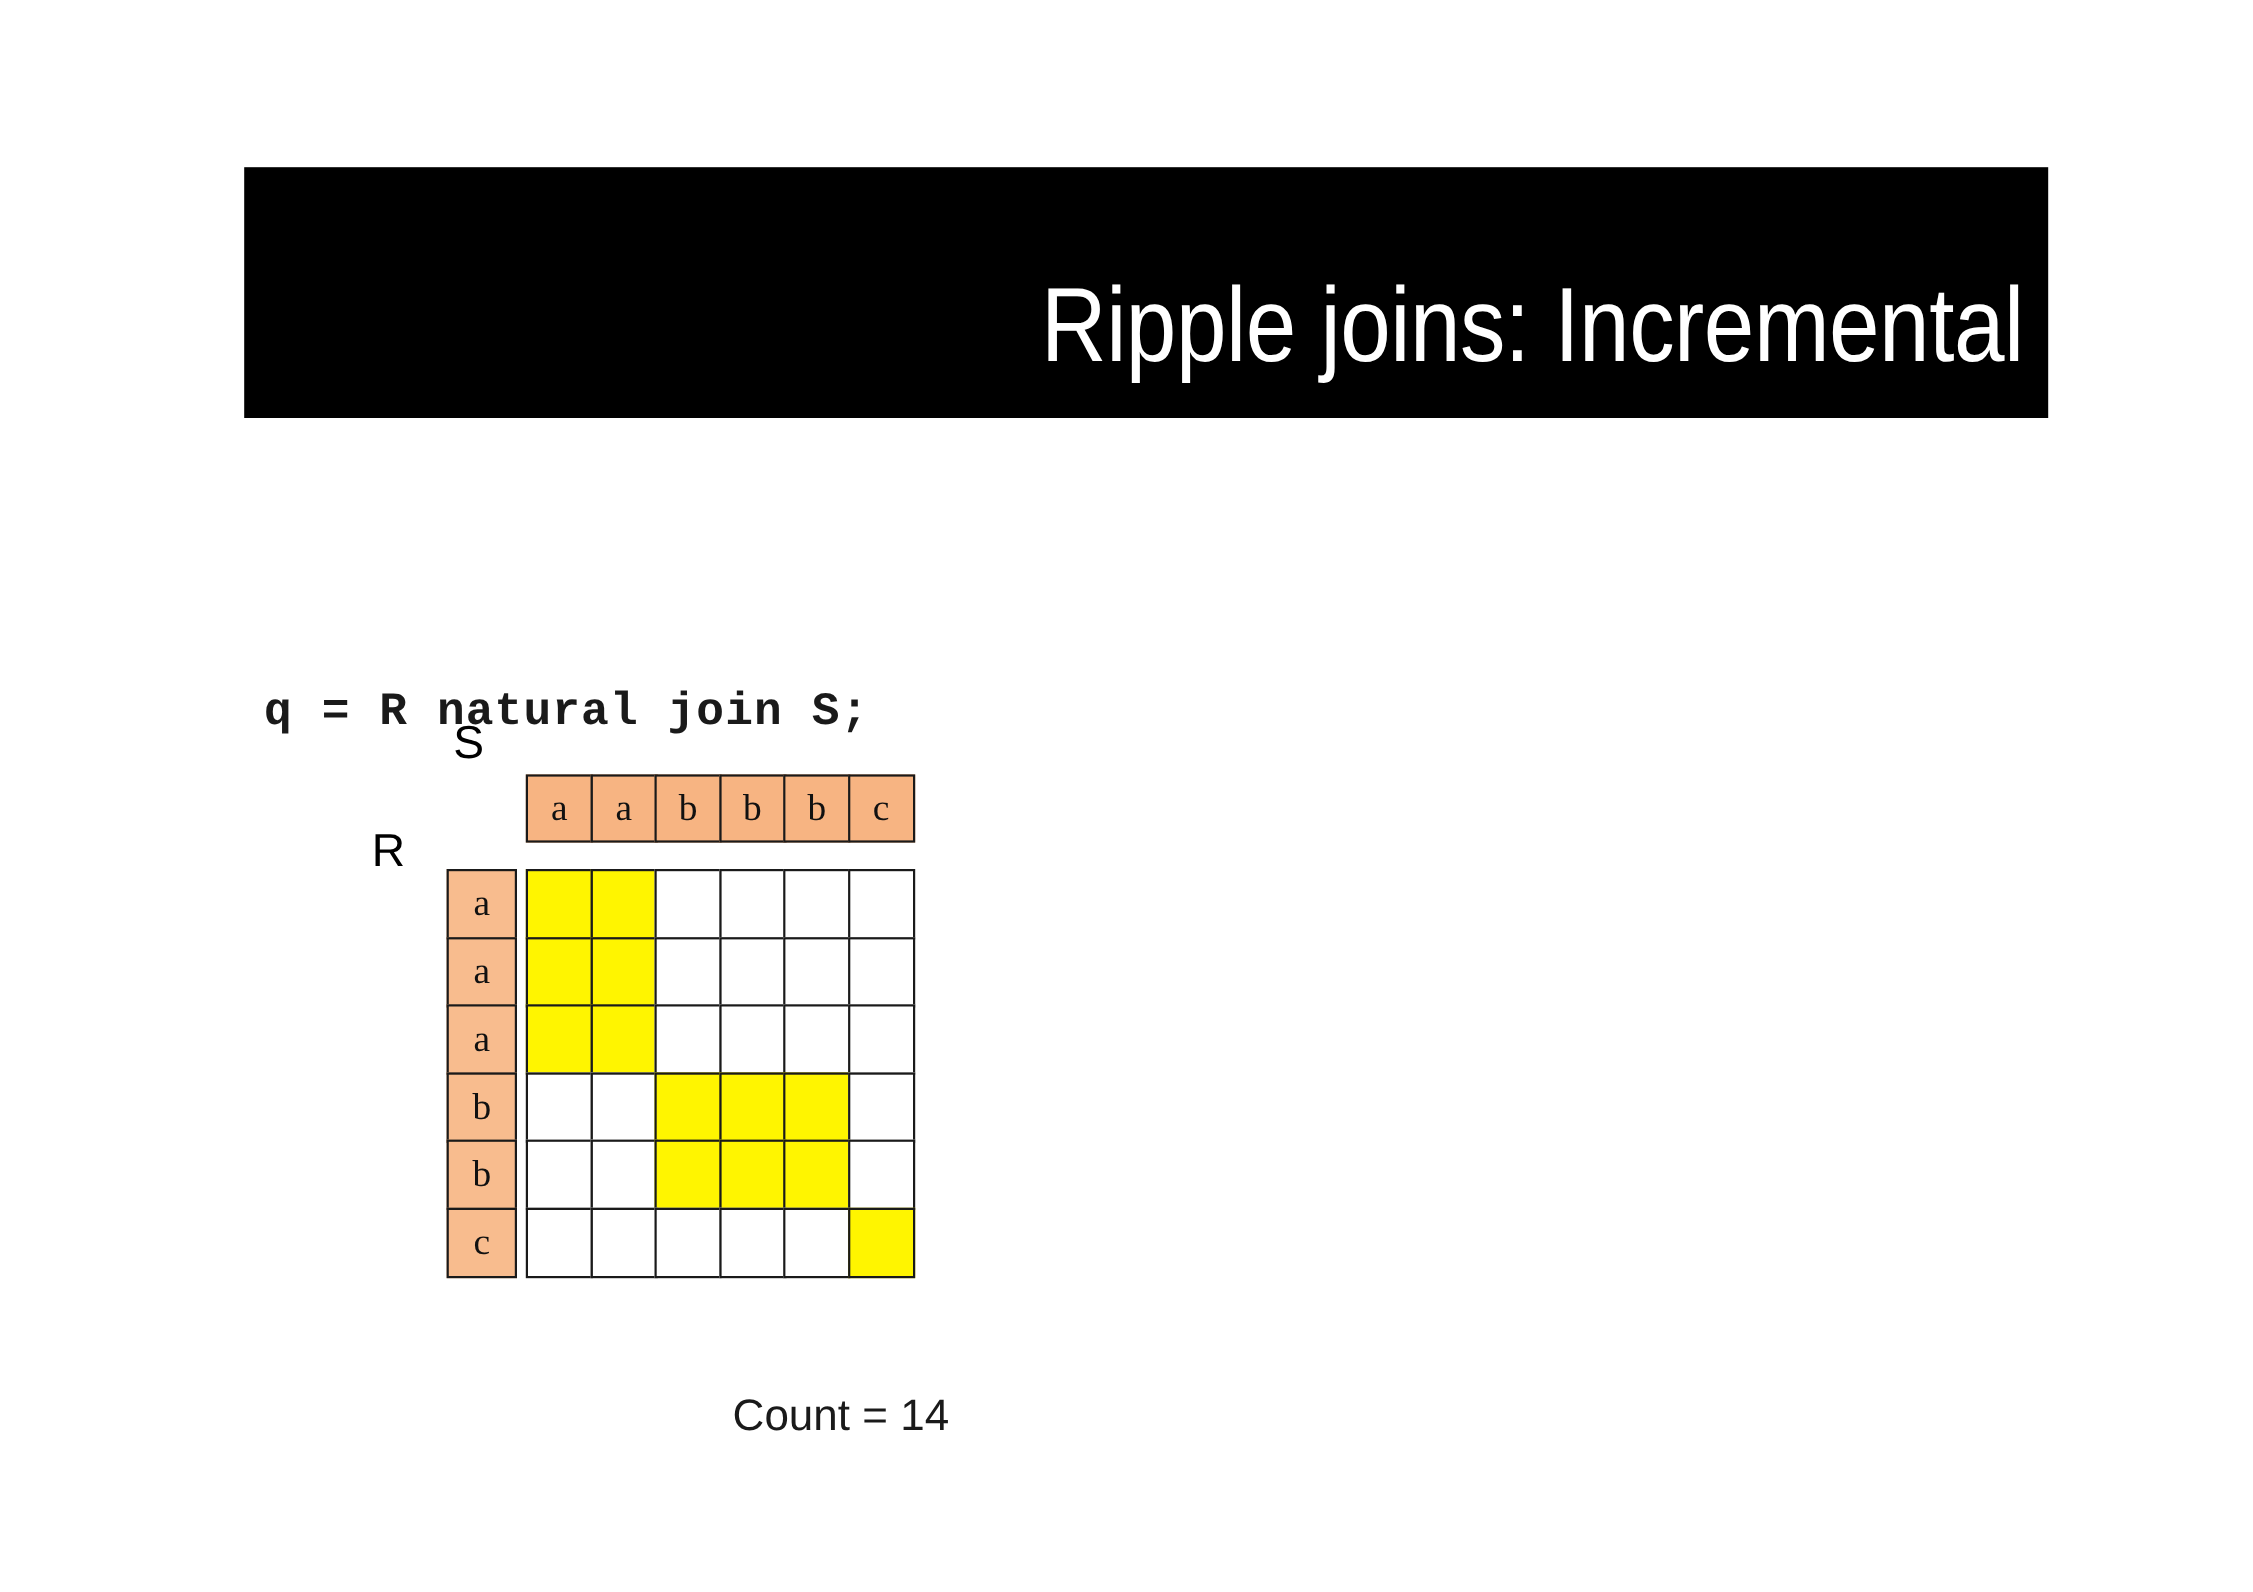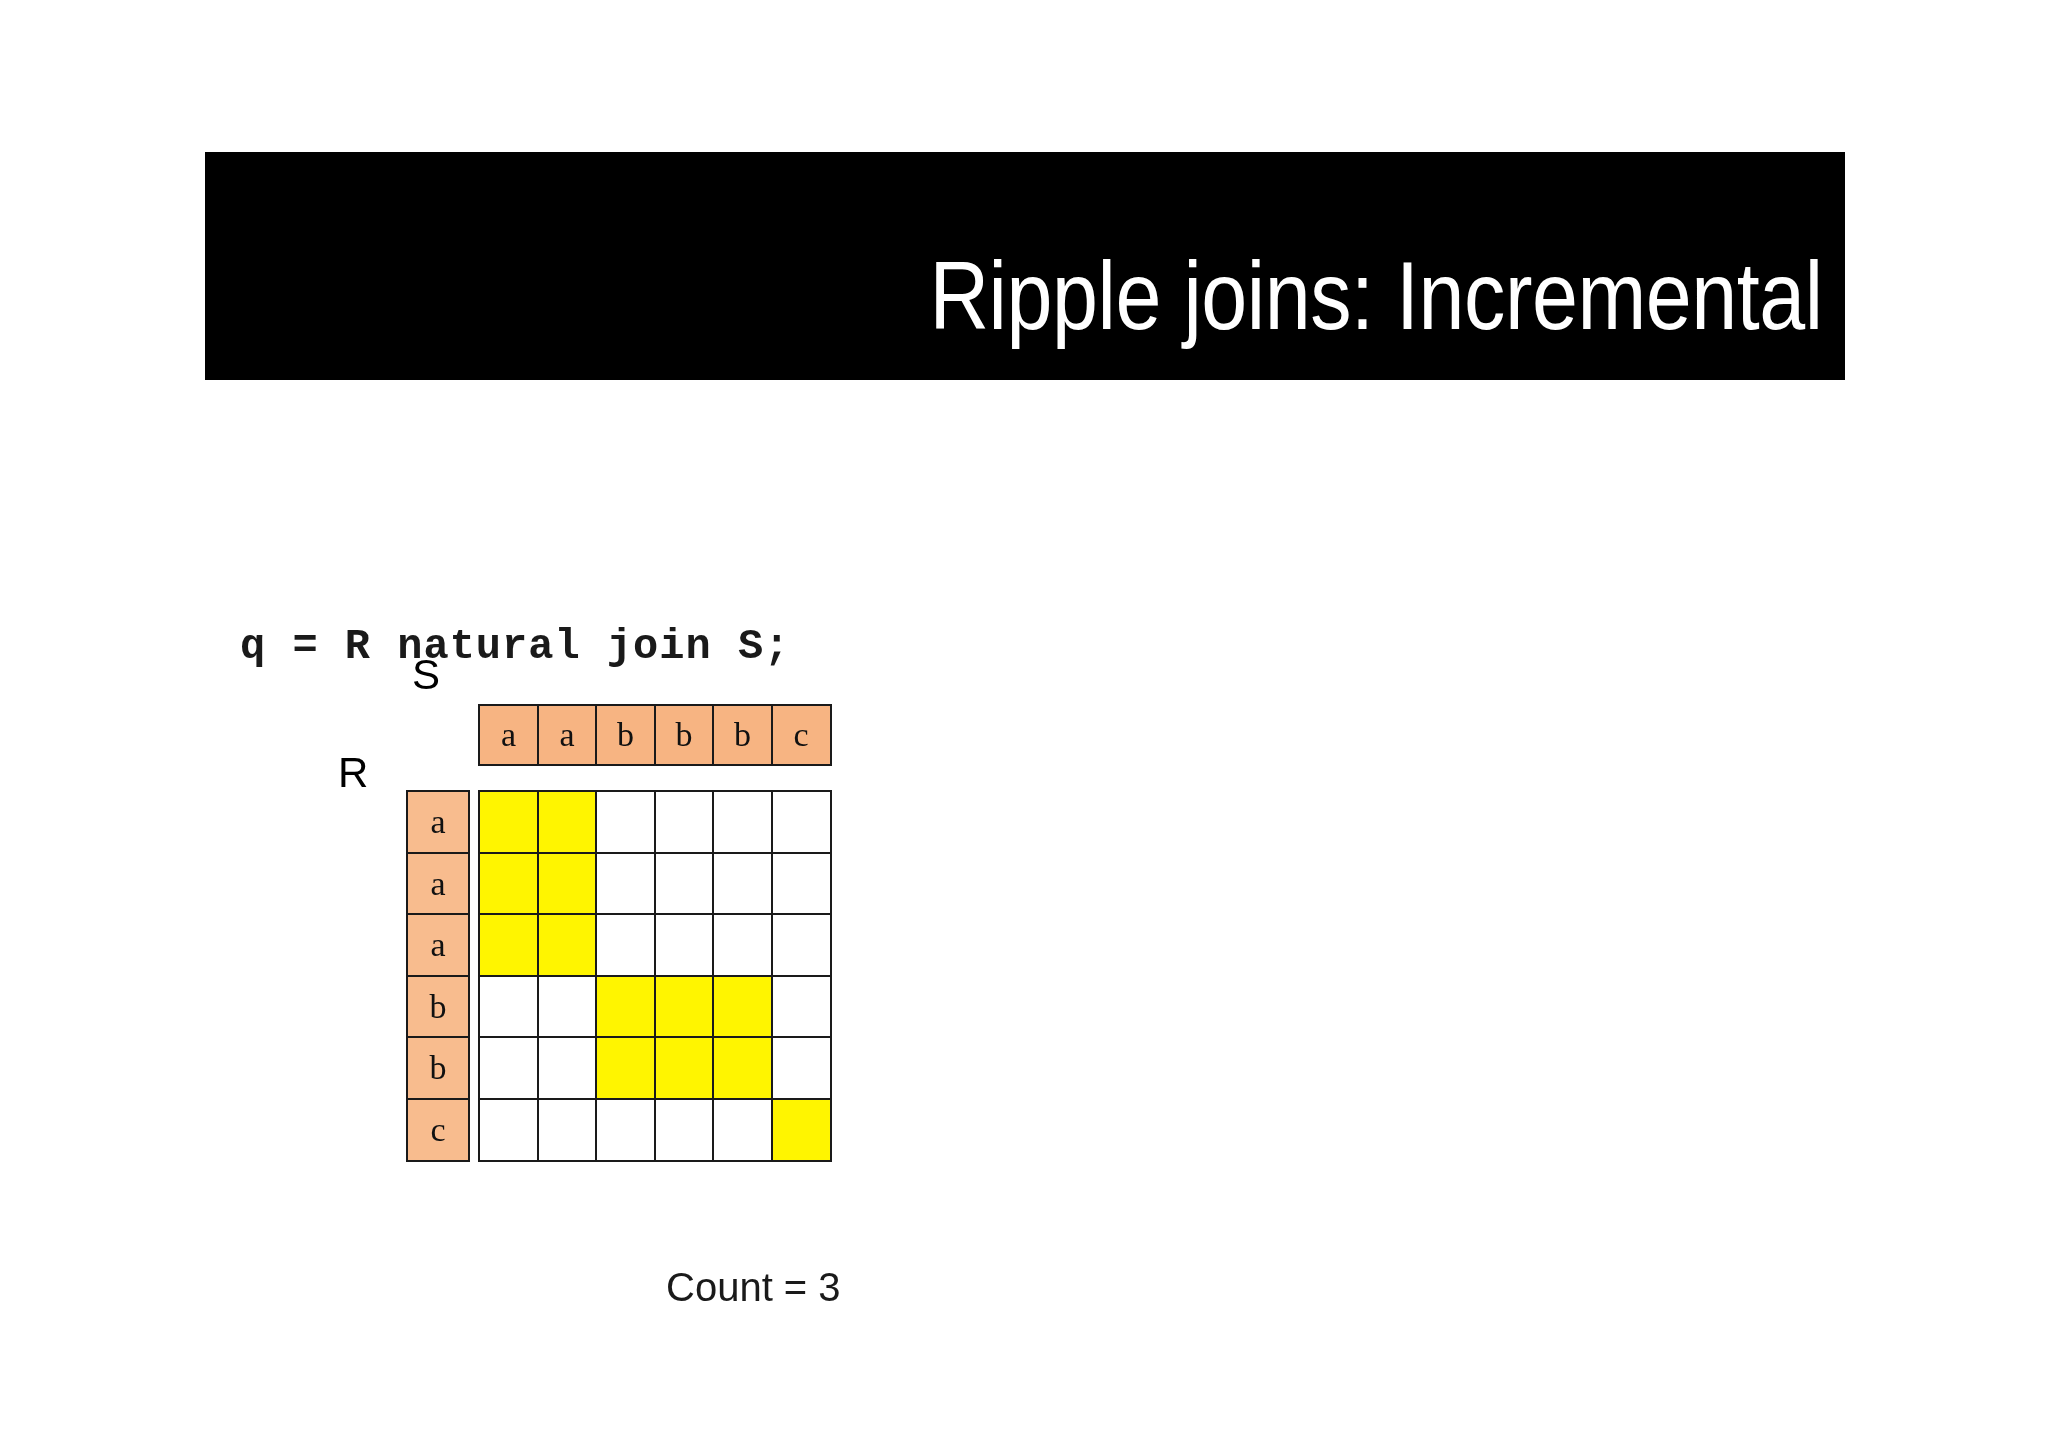"Ripple joins: Incremental" #title-bar { left: 205px -> 222px }
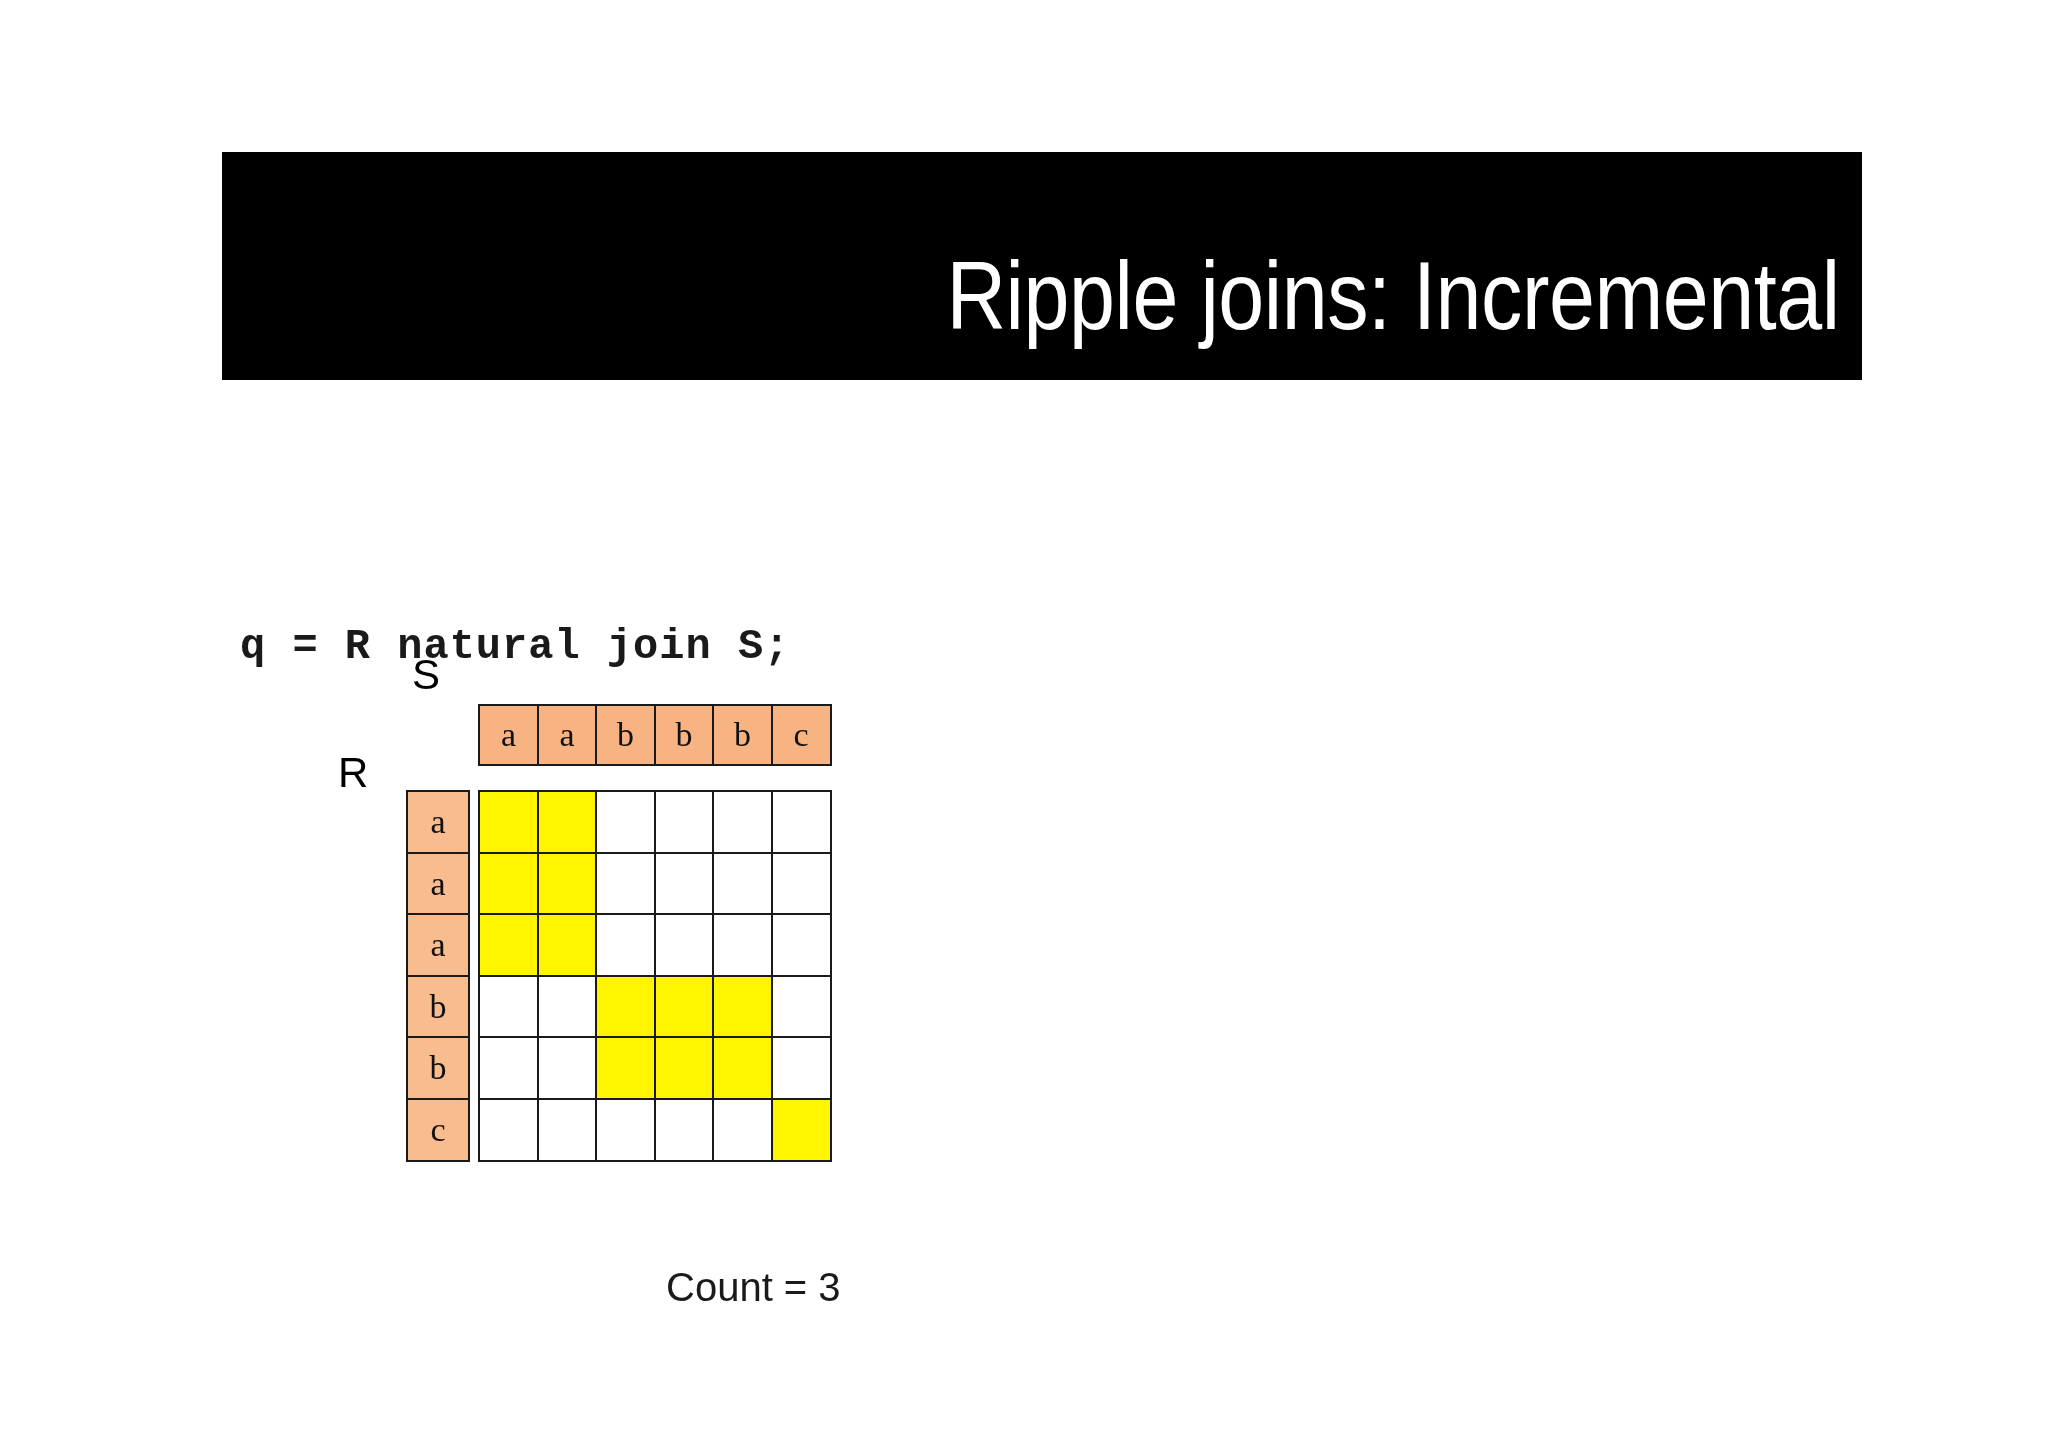"Count = 3" div { text: 3 -> 14 }
